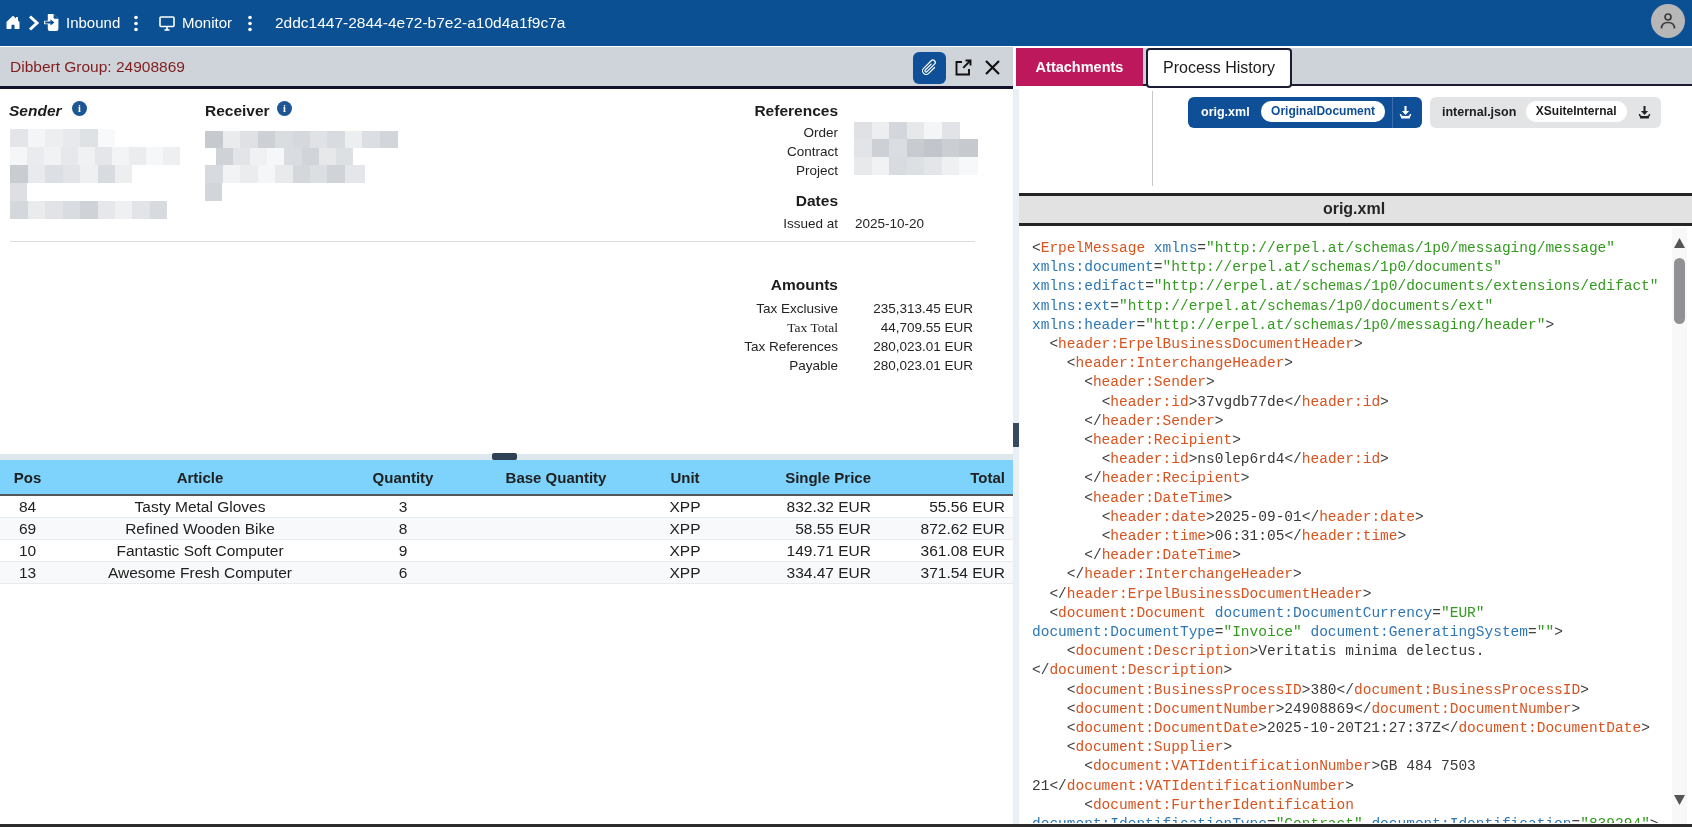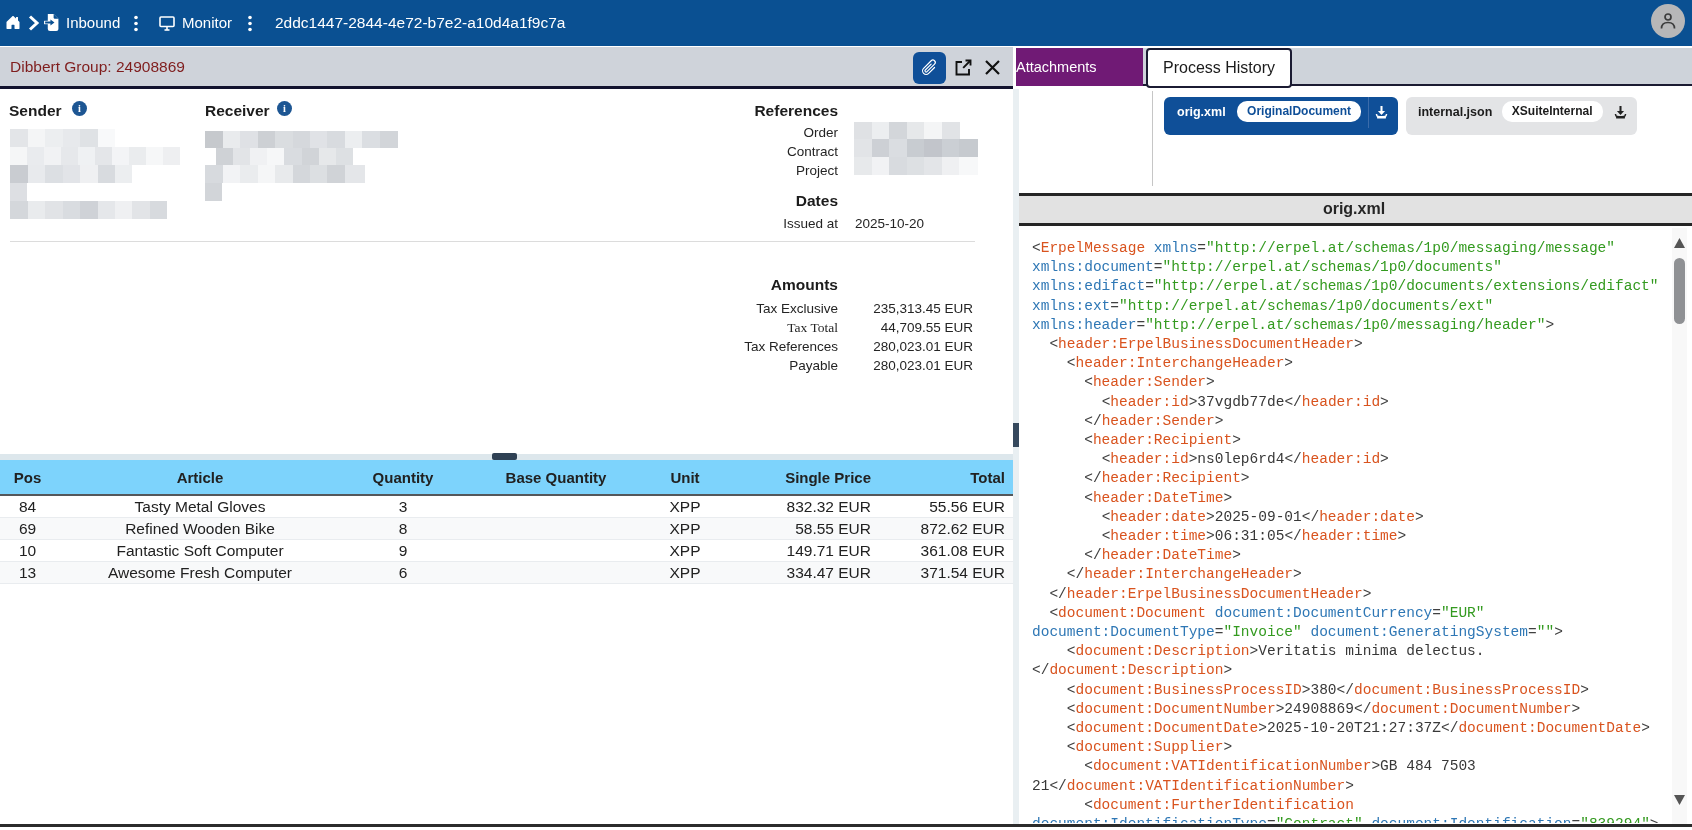"Attachments" .tab1 { background: #701a75 -> #be185d; font-weight: normal -> bold; text-align: left -> center }
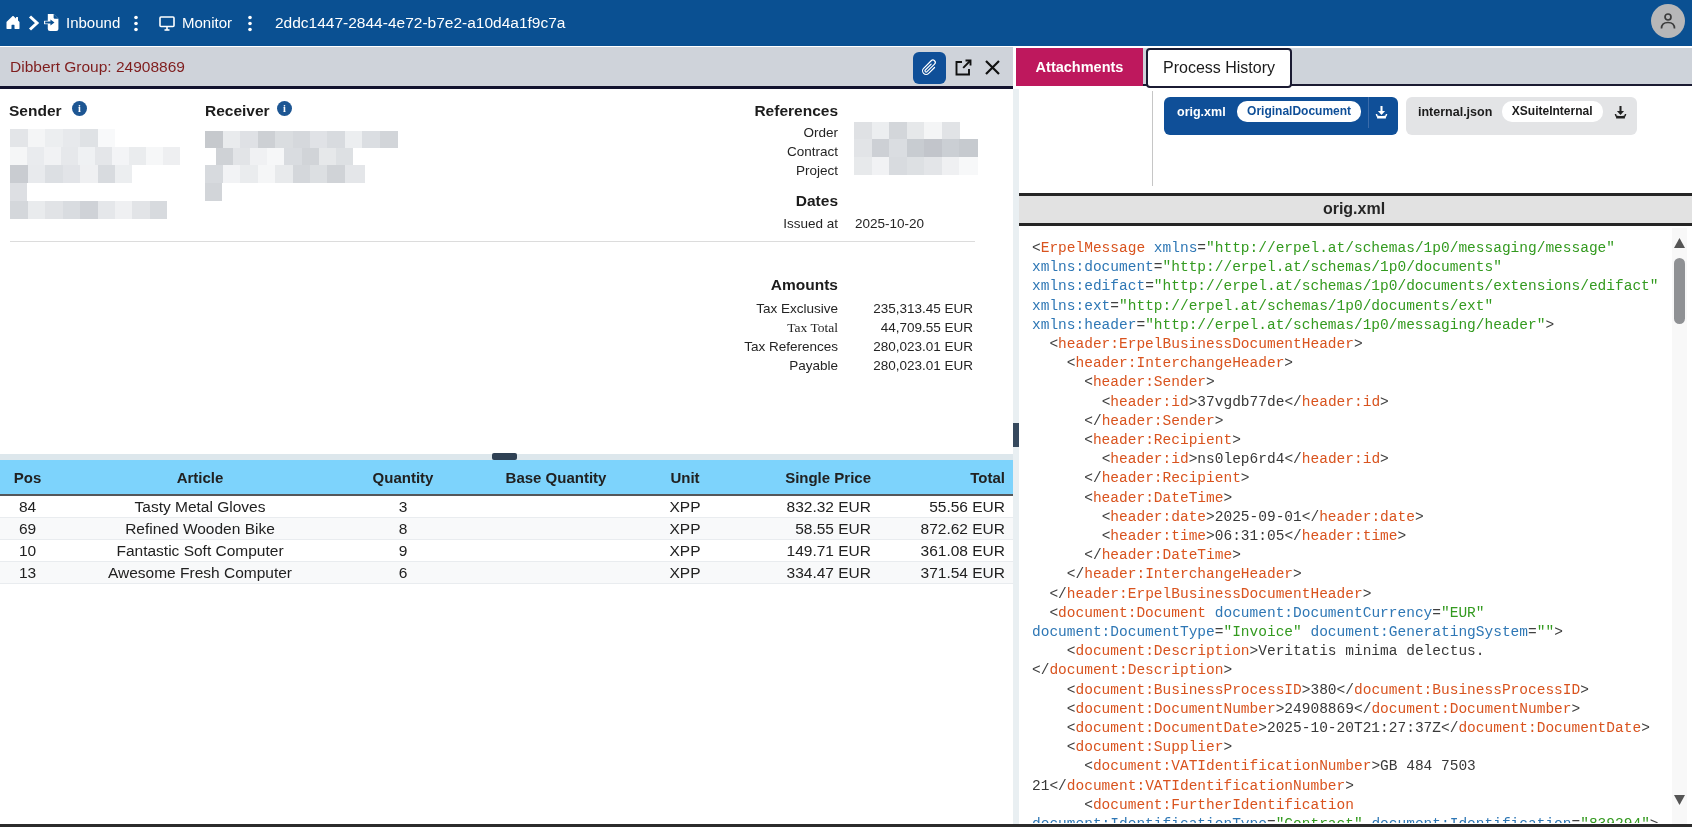"Sender" div.h6 { font-style: none -> italic }
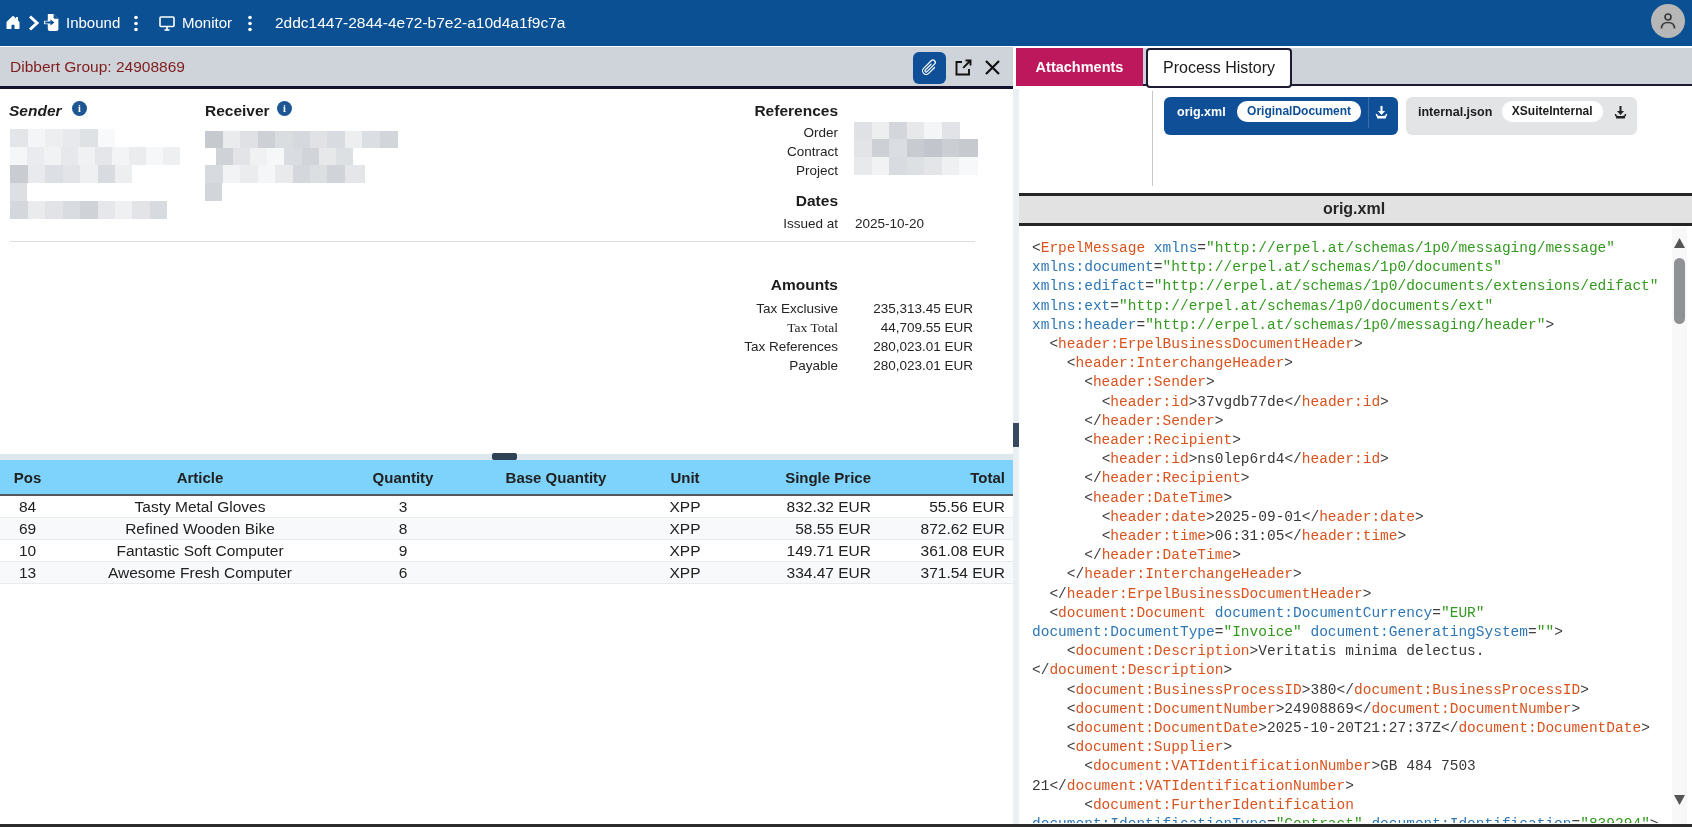"orig.xml OriginalDocument" .chip { height: 38px -> 31px; margin-left: none -> 24px }
